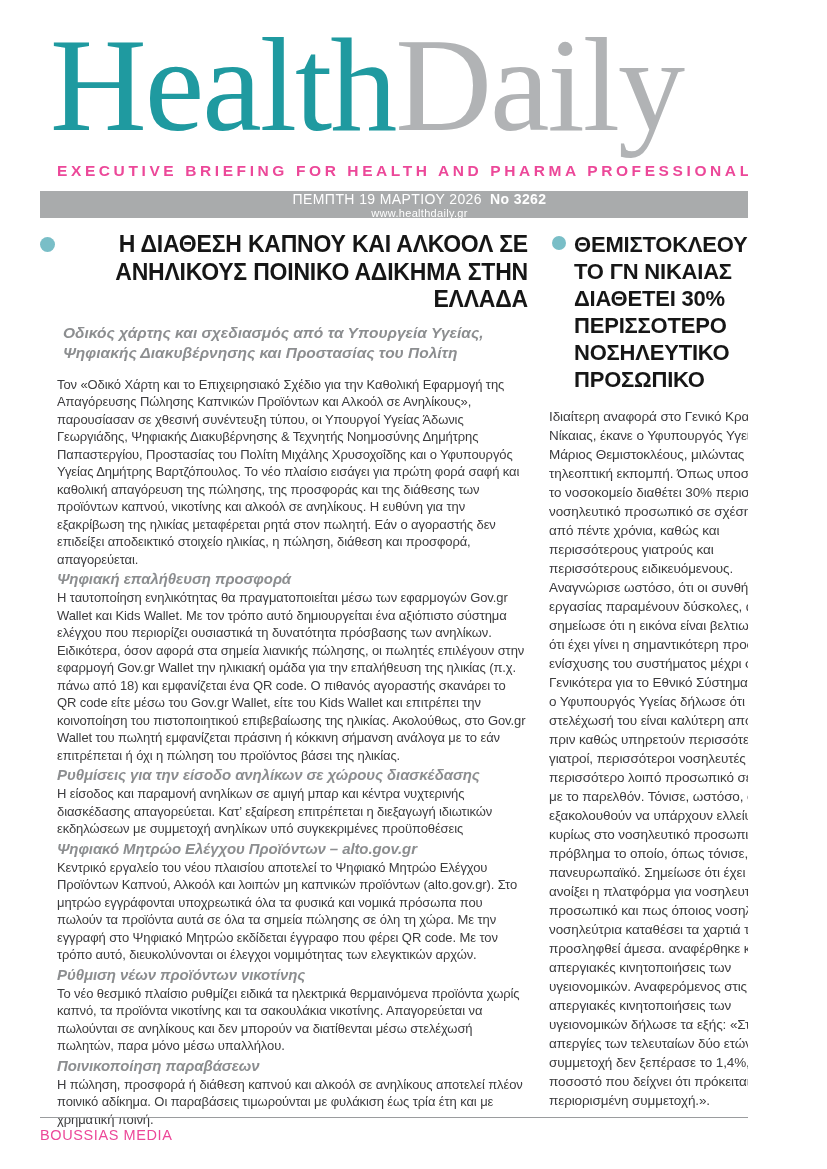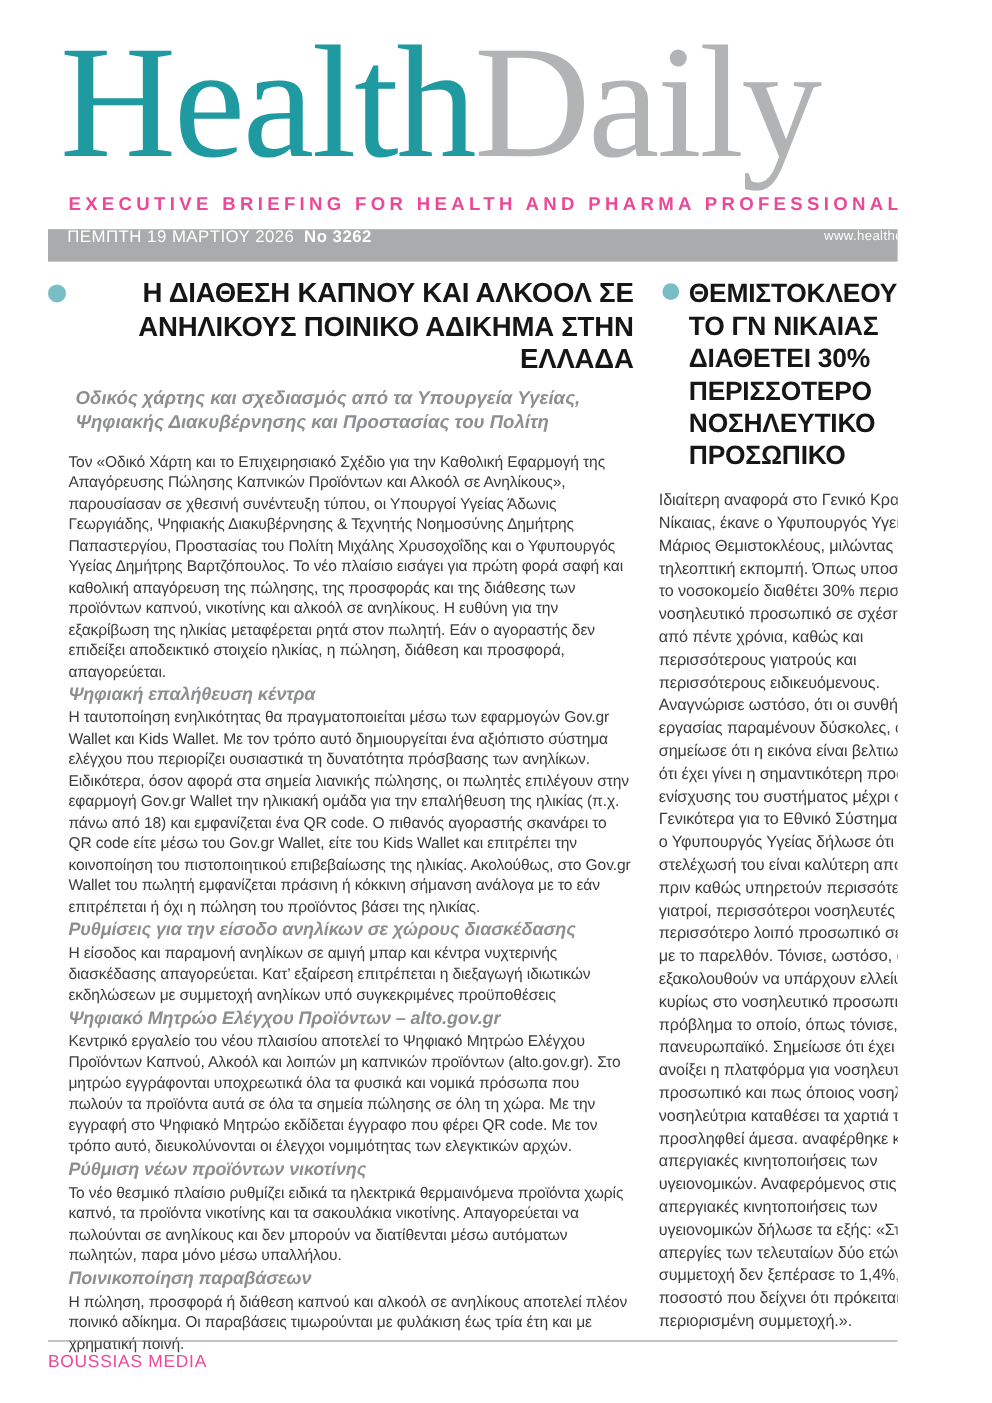"ΠΕΜΠΤΗ 19 ΜΑΡΤΙΟΥ 2026 Νο" .datebar { flex-direction: none -> column }
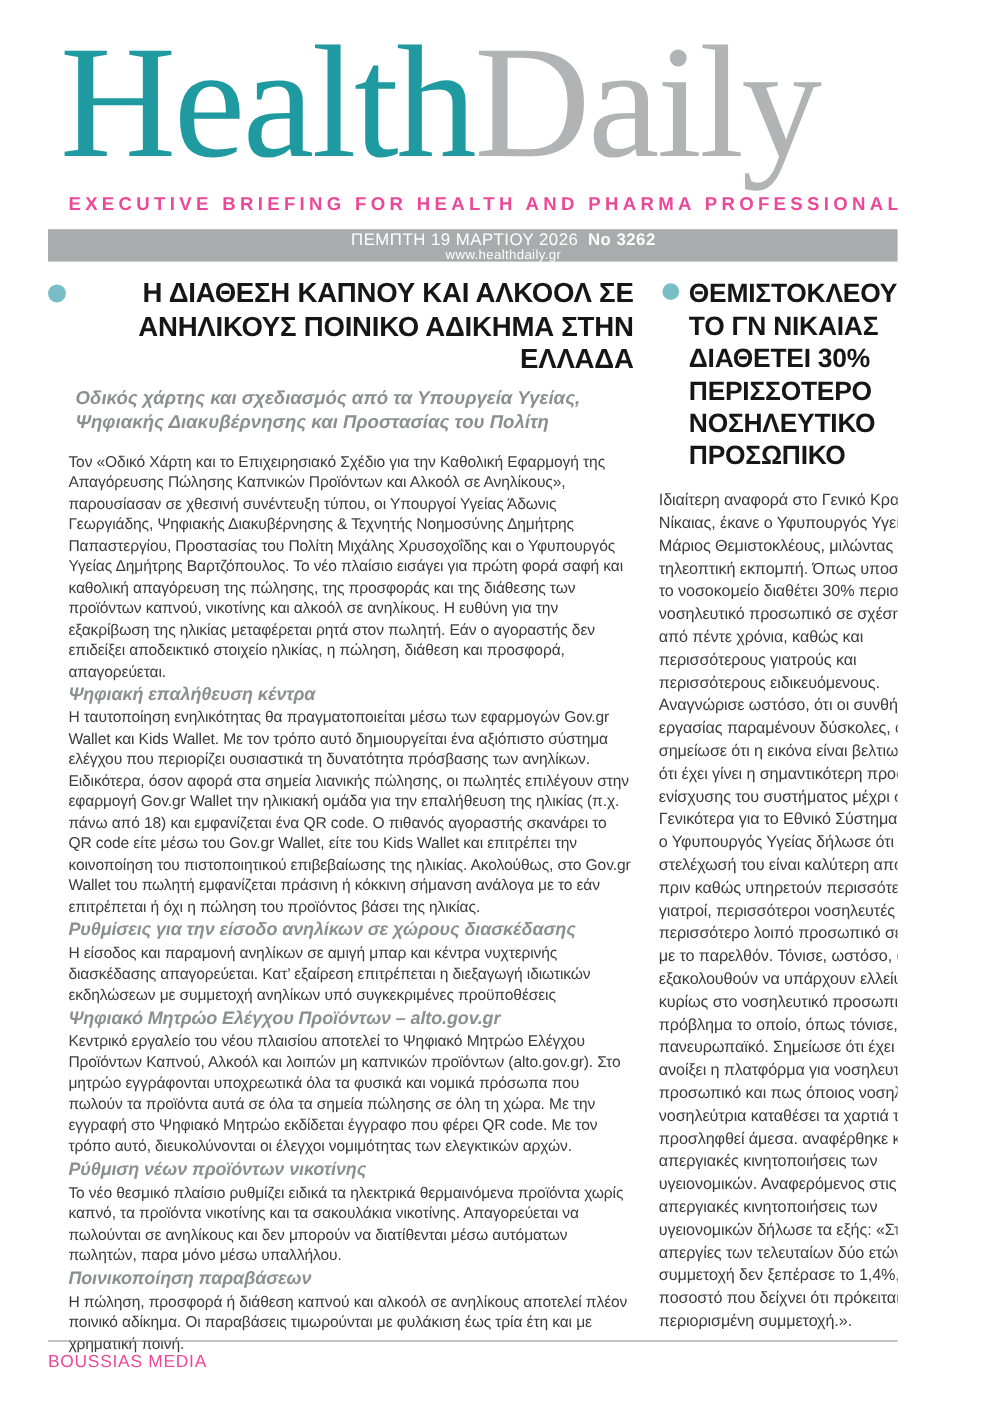"Ψηφιακή επαλήθευση κέντρα" div.subhead { text: κέντρα -> προσφορά }
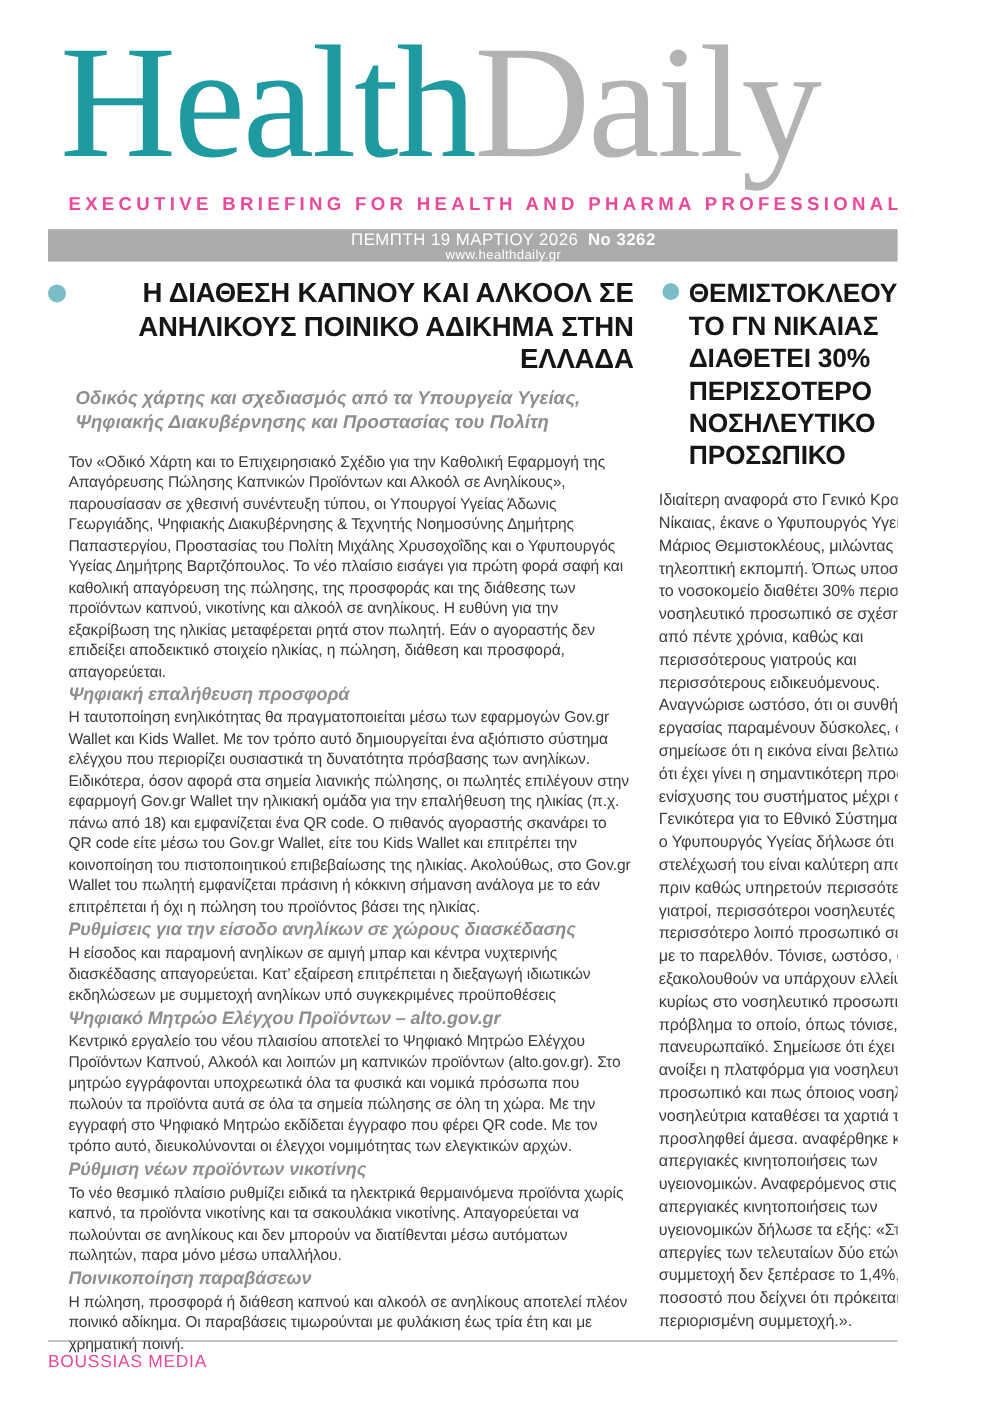"Το νέο θεσμικό πλαίσιο ρυθμίζει" p.para { text: αυτόματων -> στελέχωσή }
